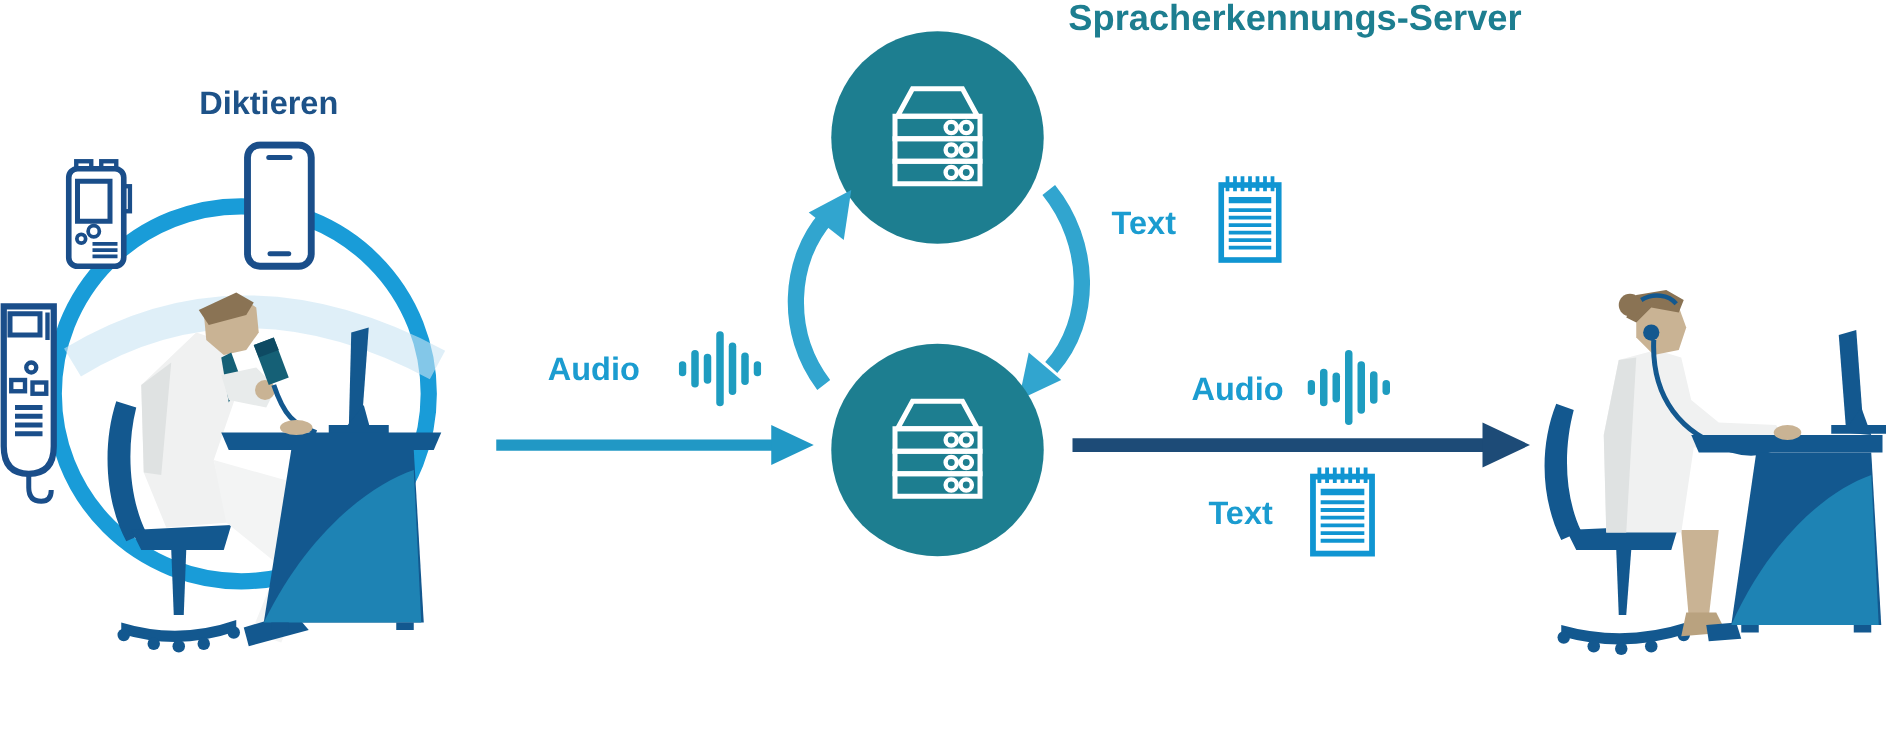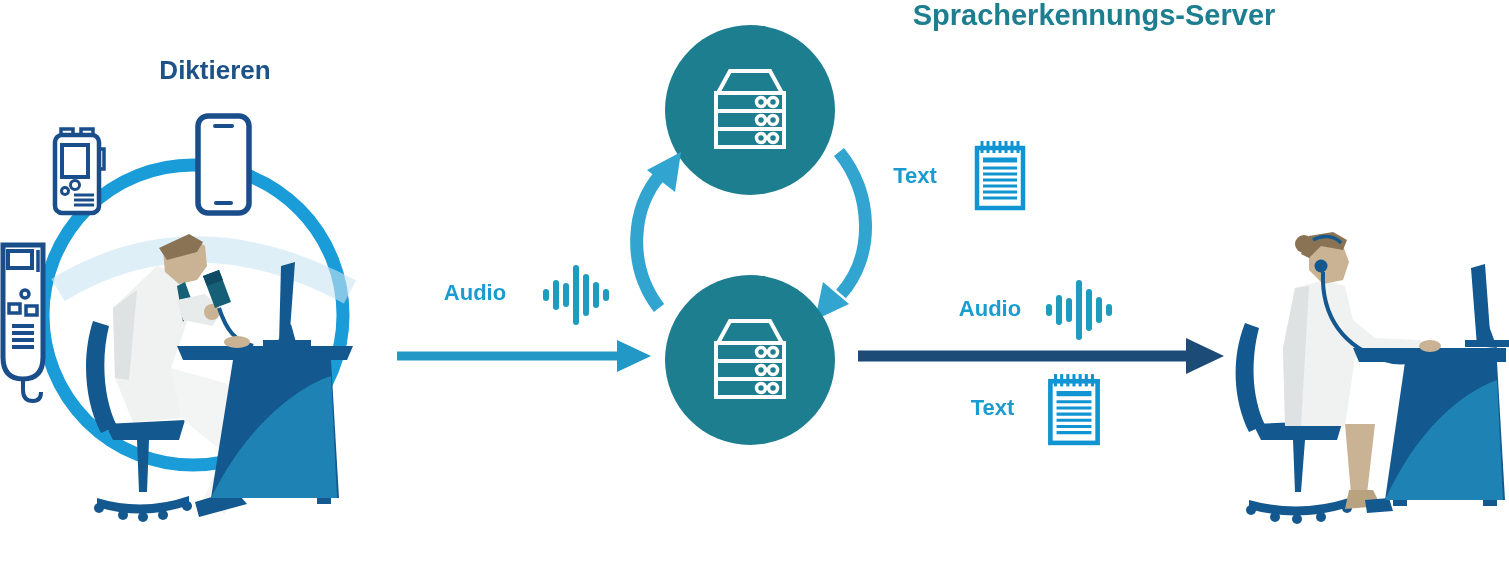"Spracherkennungs-Server" div.abs { left: 874px -> 816px }
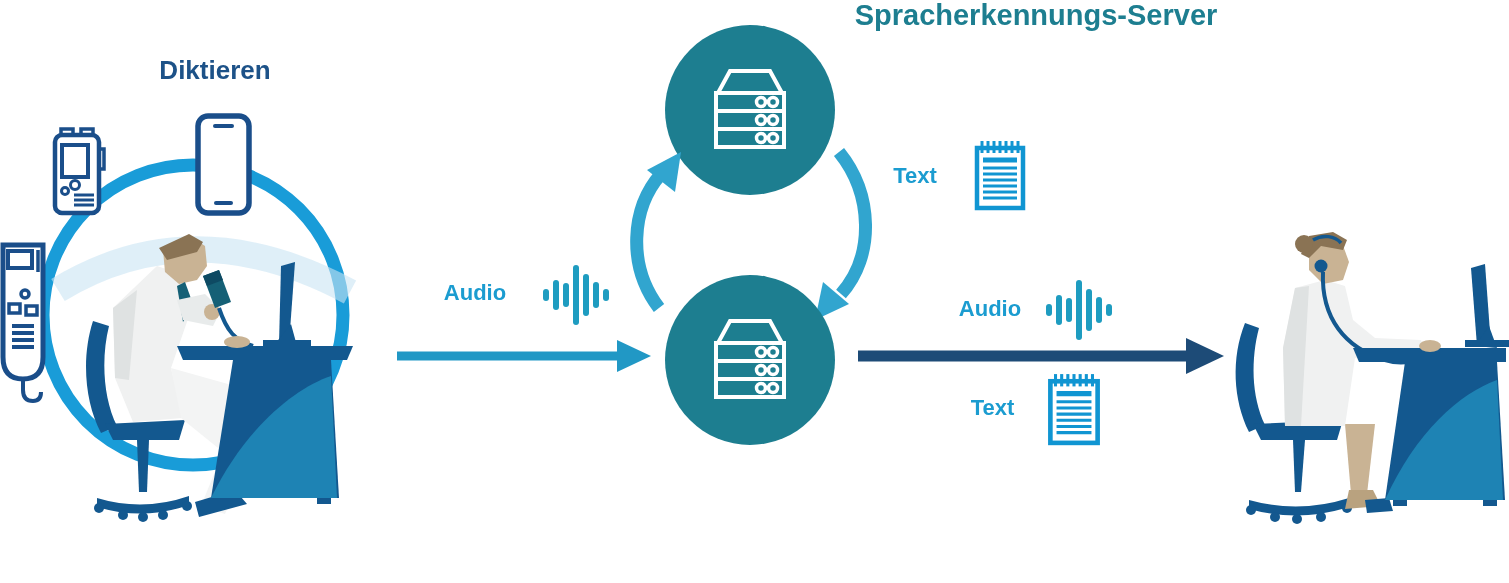"Diktieren" .navy-label { margin-top: none -> 12px }
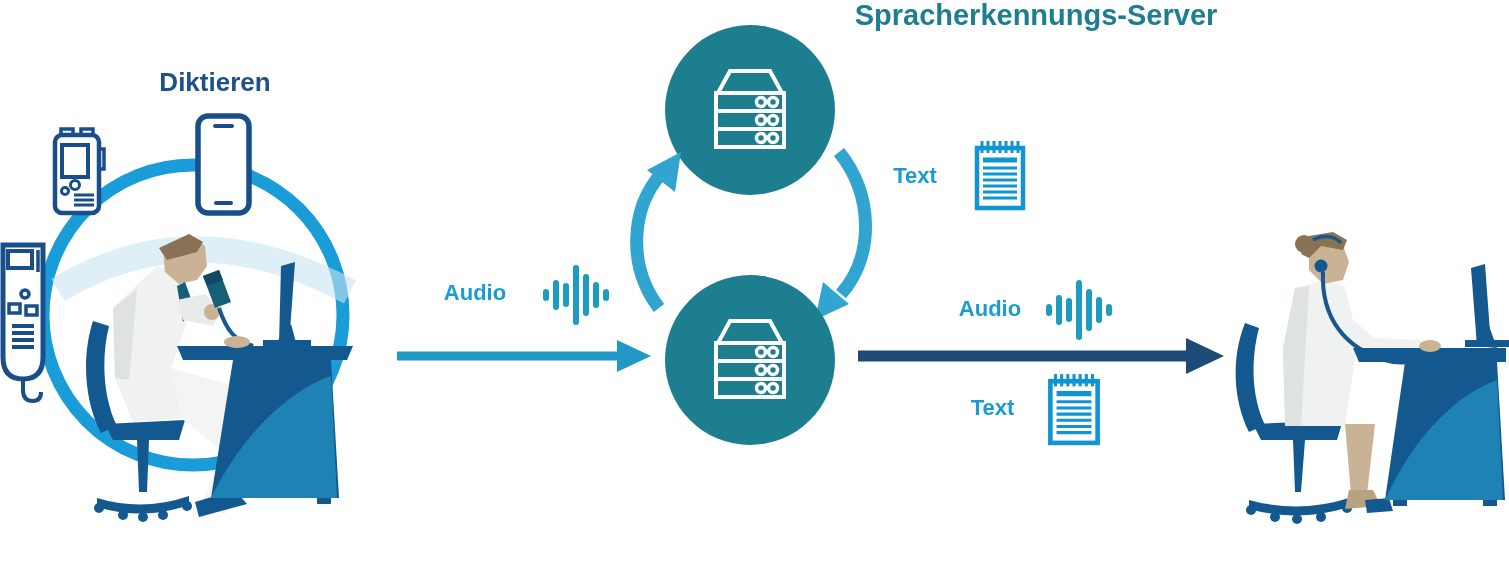"Text" .flow-label { font-size: 22px -> 26px }
